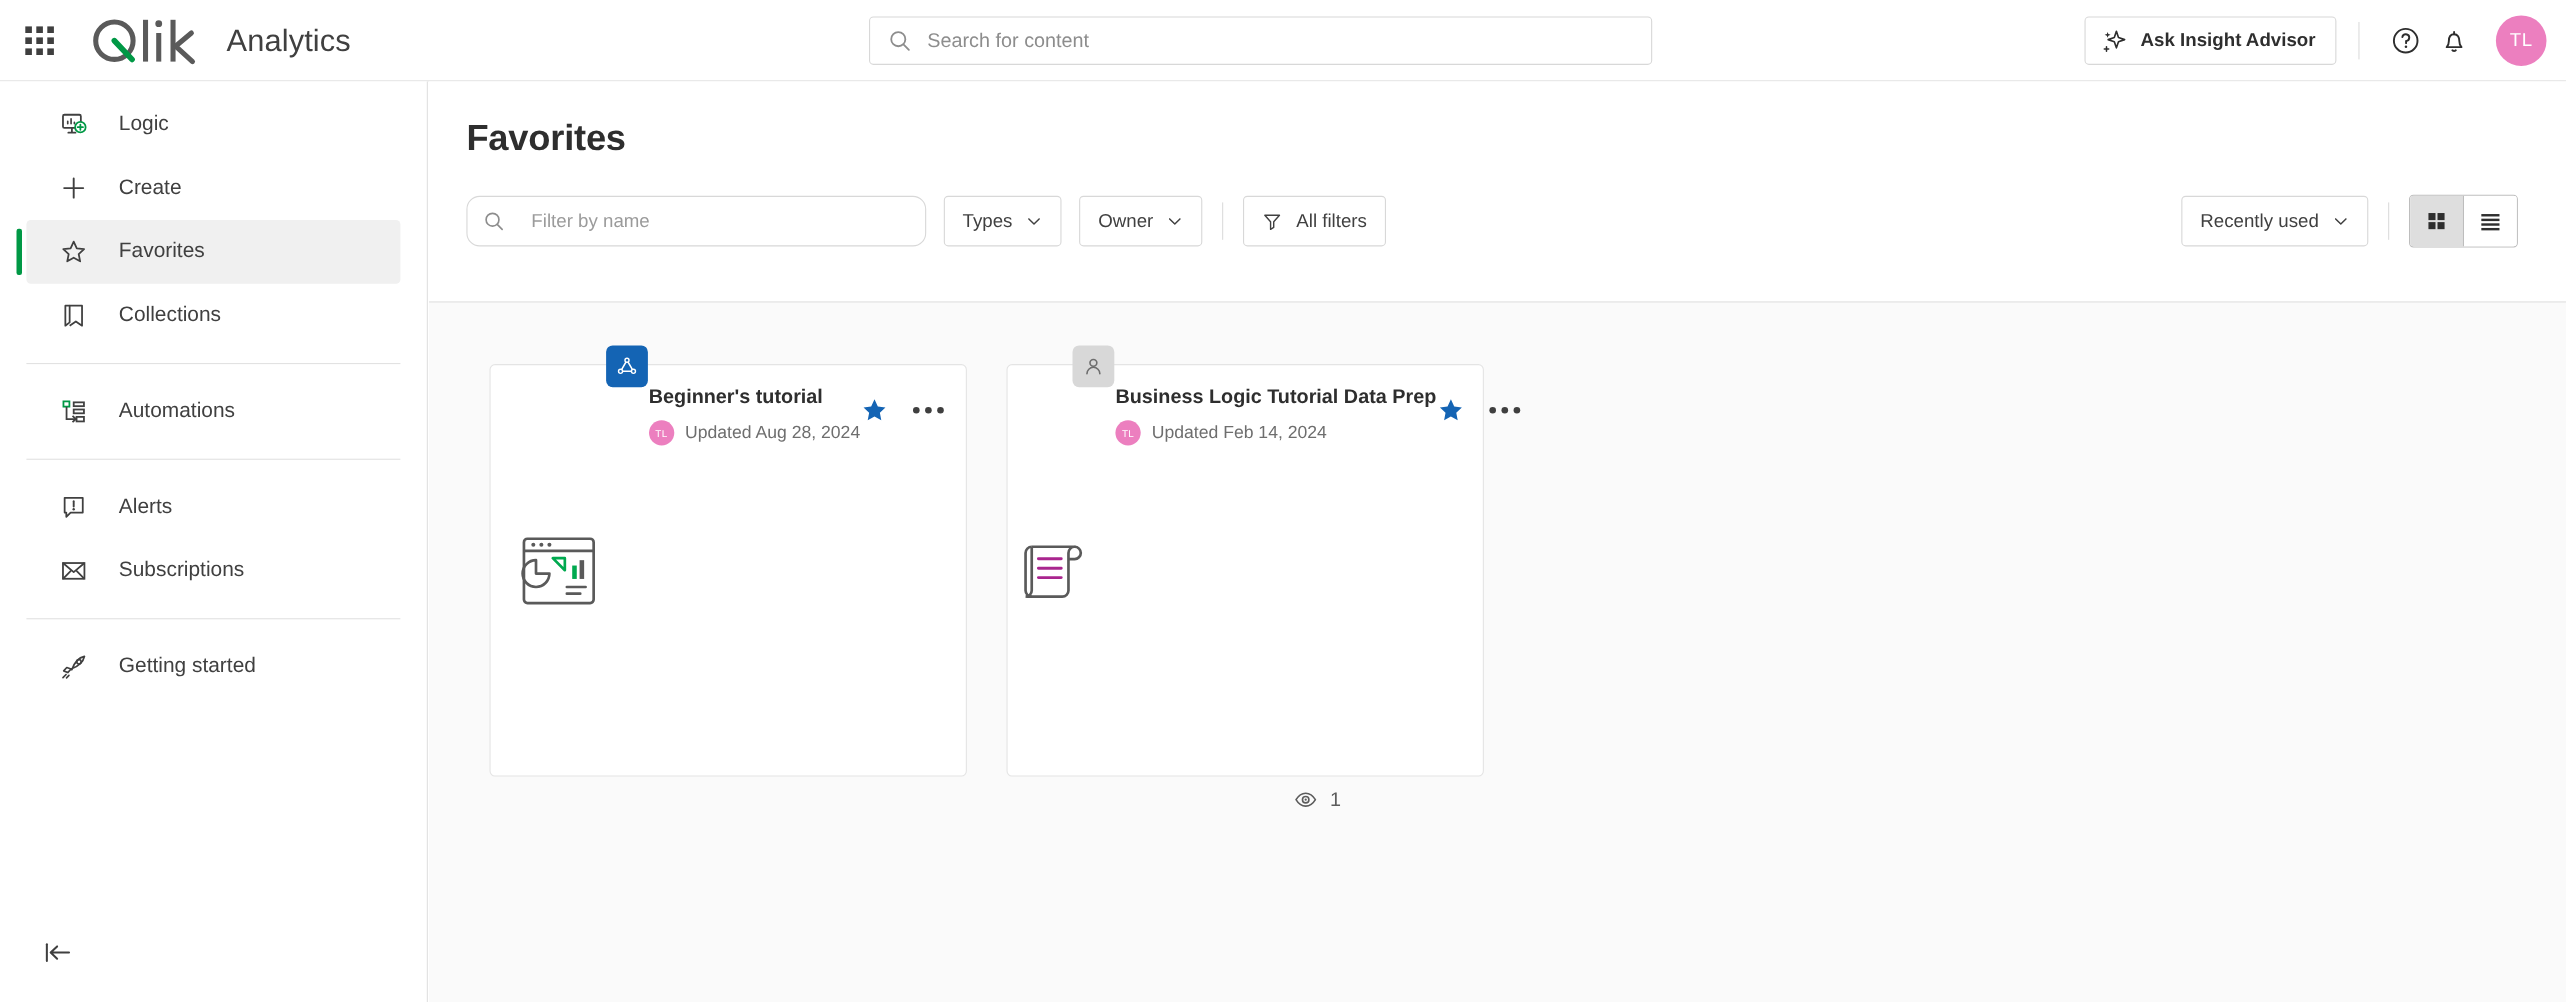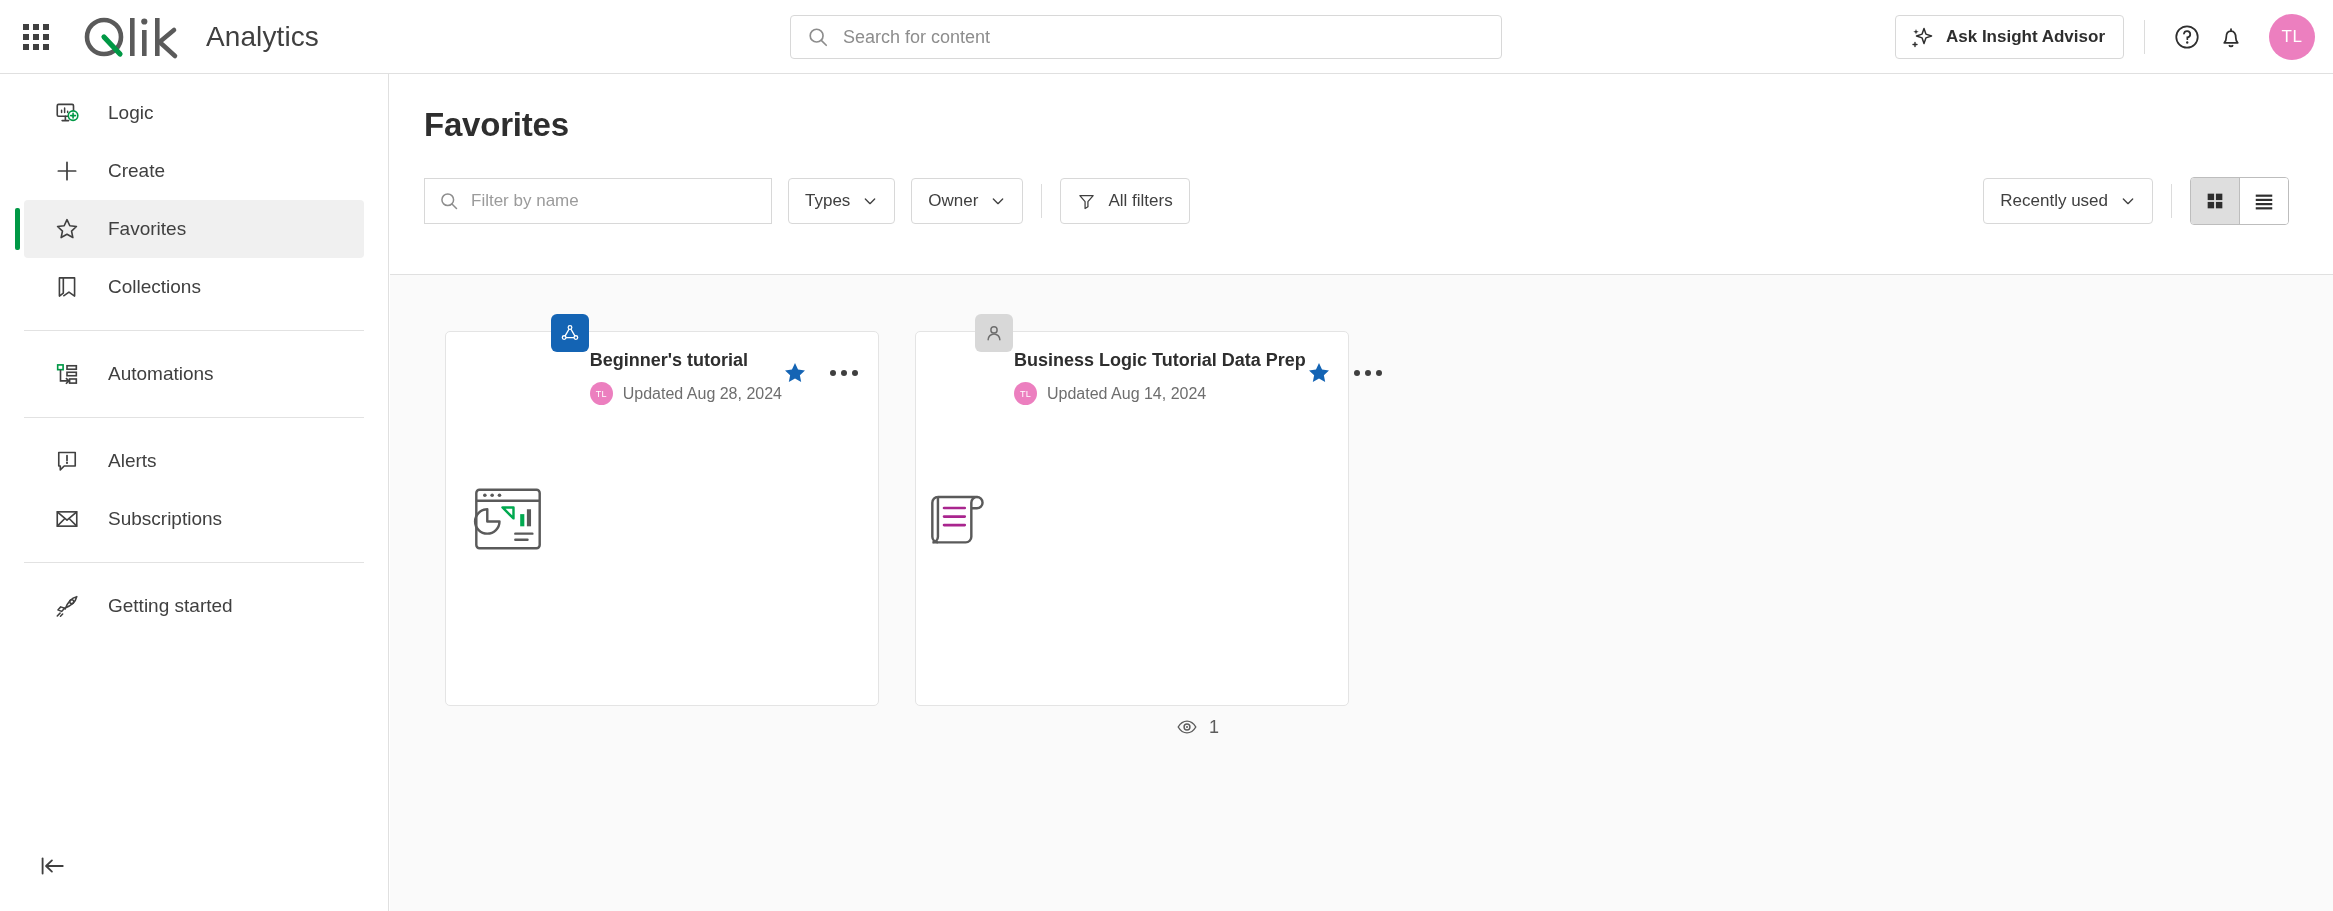"Filter by name" .filter-input { border-radius: 0 -> 12px; gap: none -> 12px; width: 348px -> 418px }
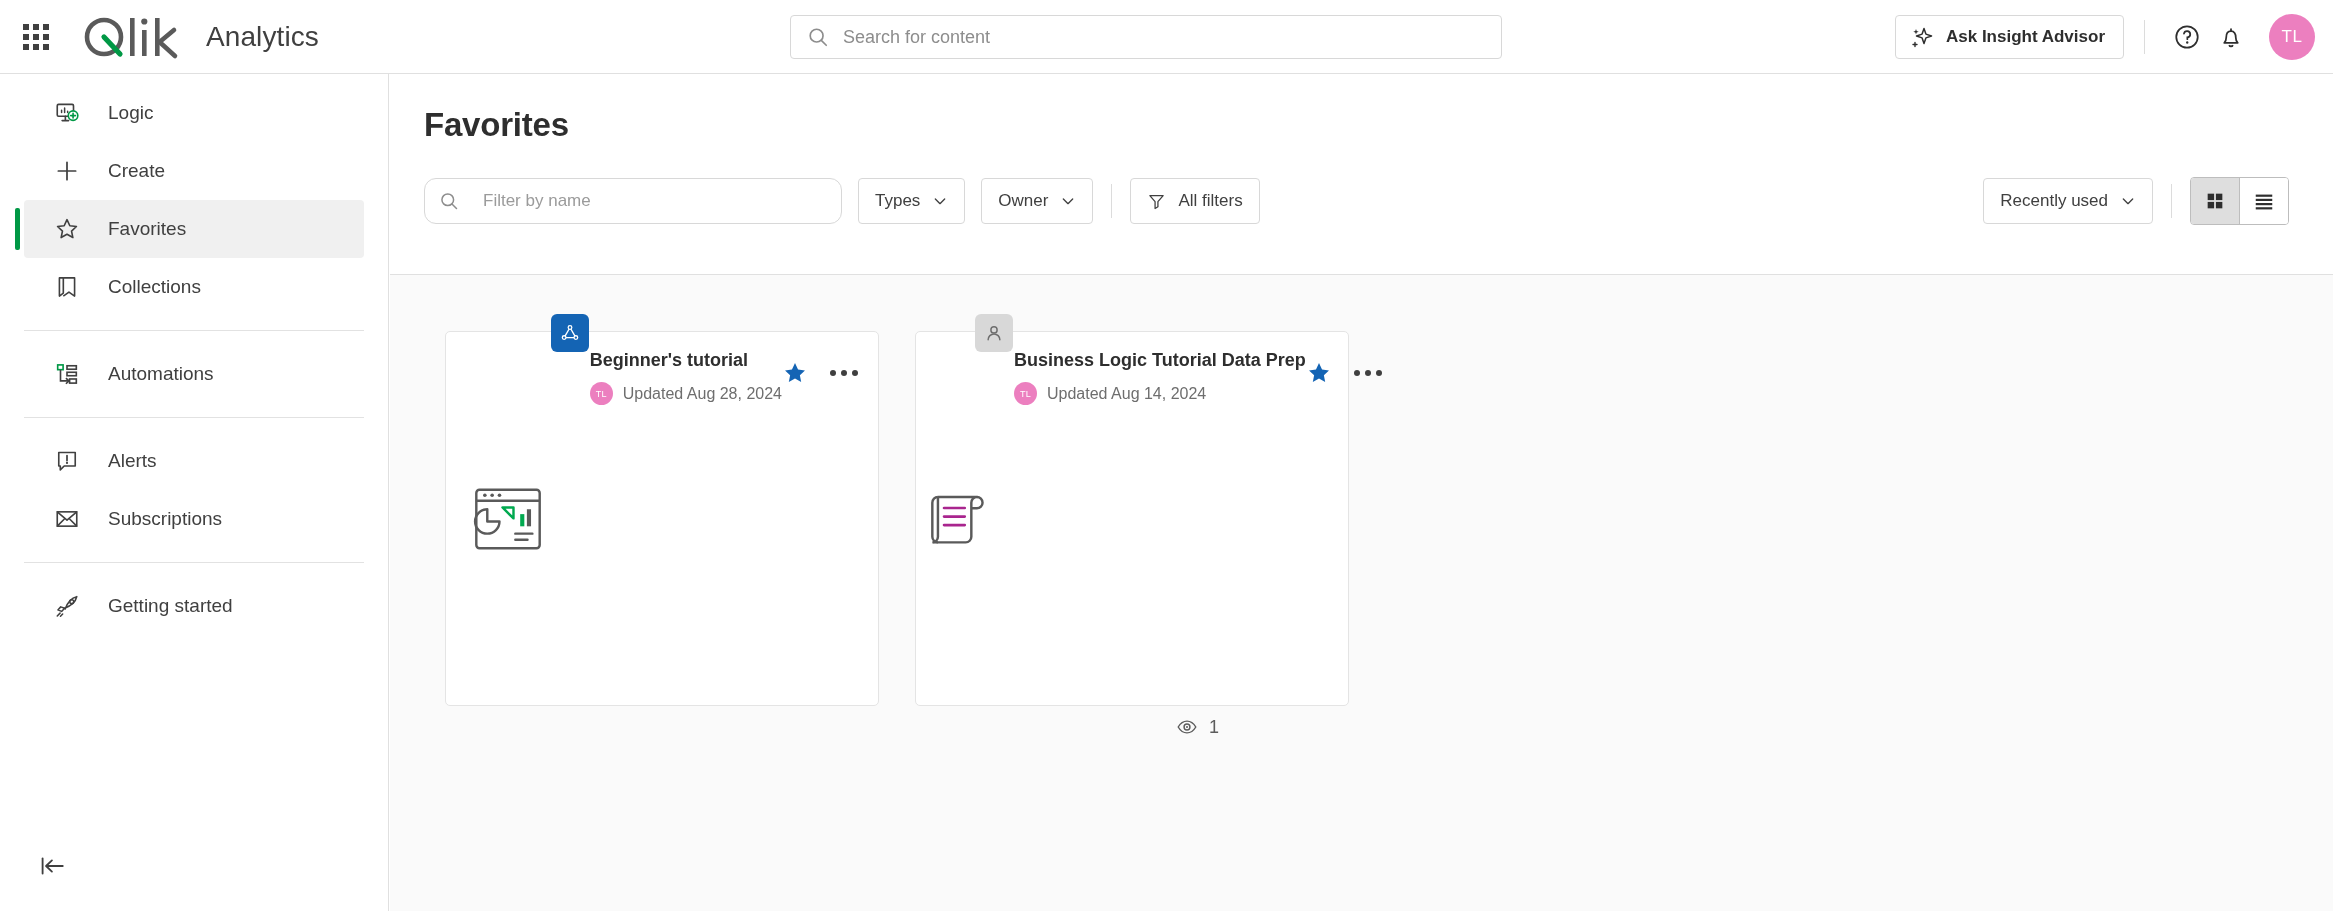"Updated Aug 14, 2024" div.card-date { text: Aug -> Feb }
